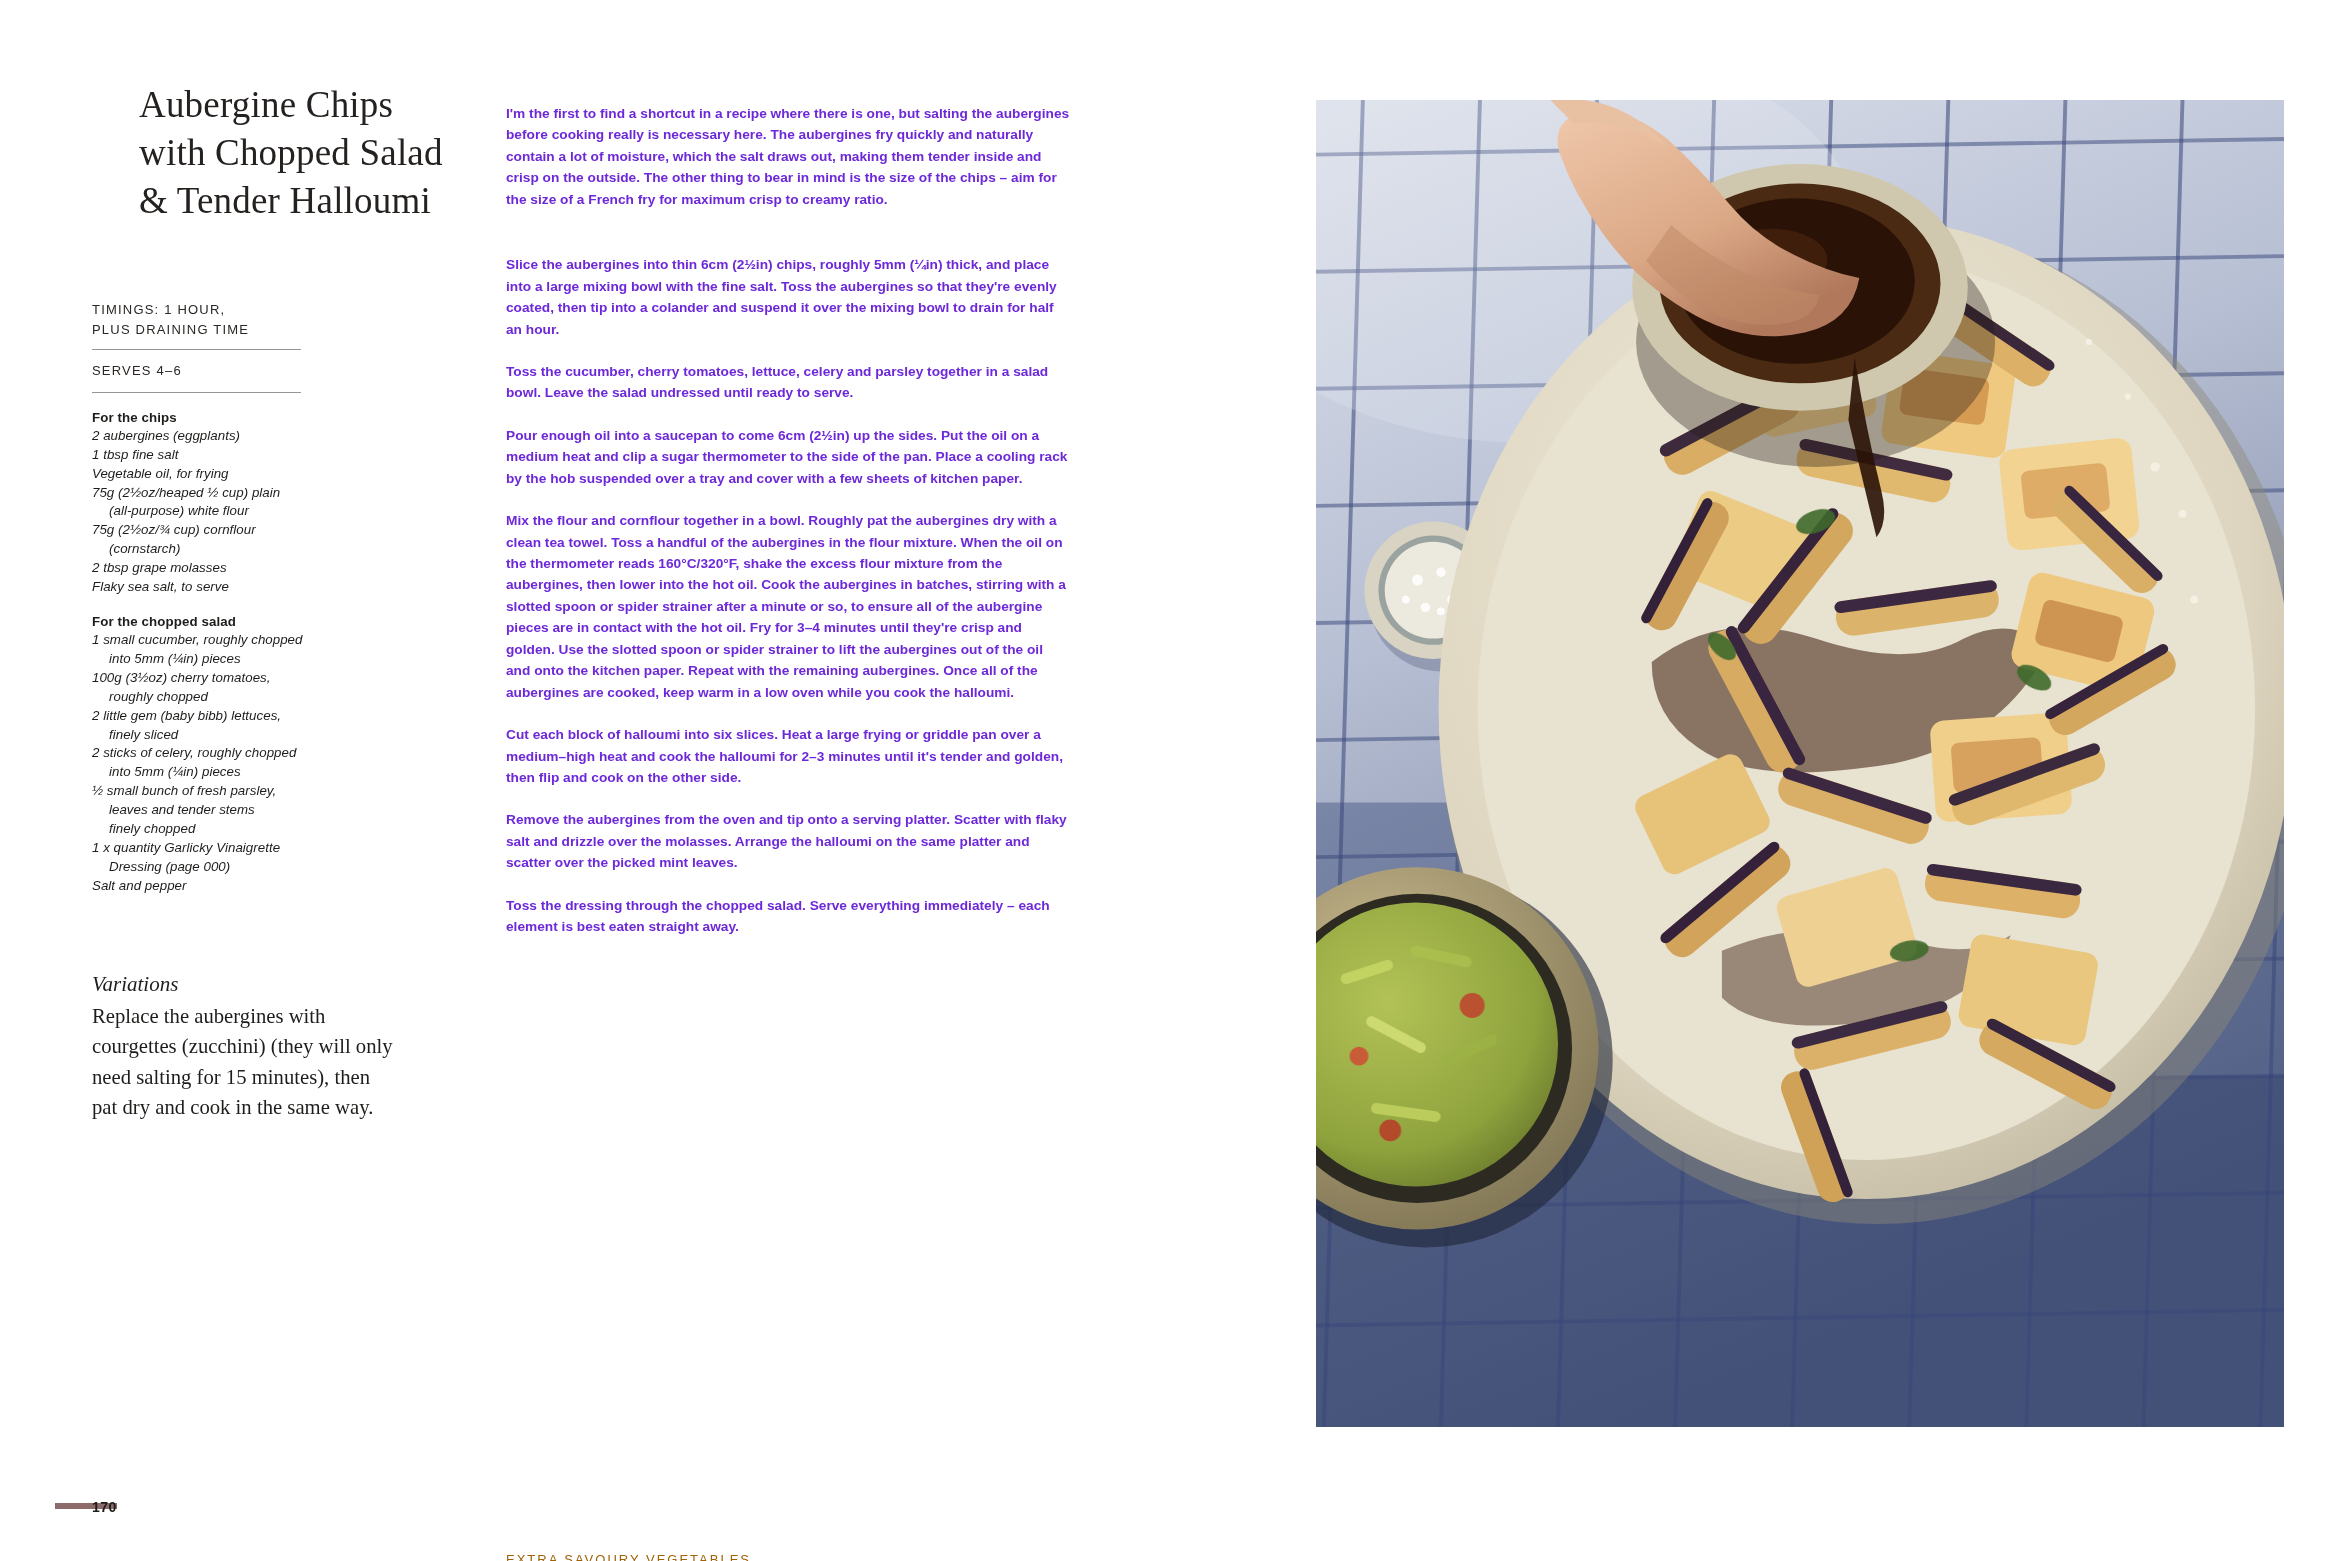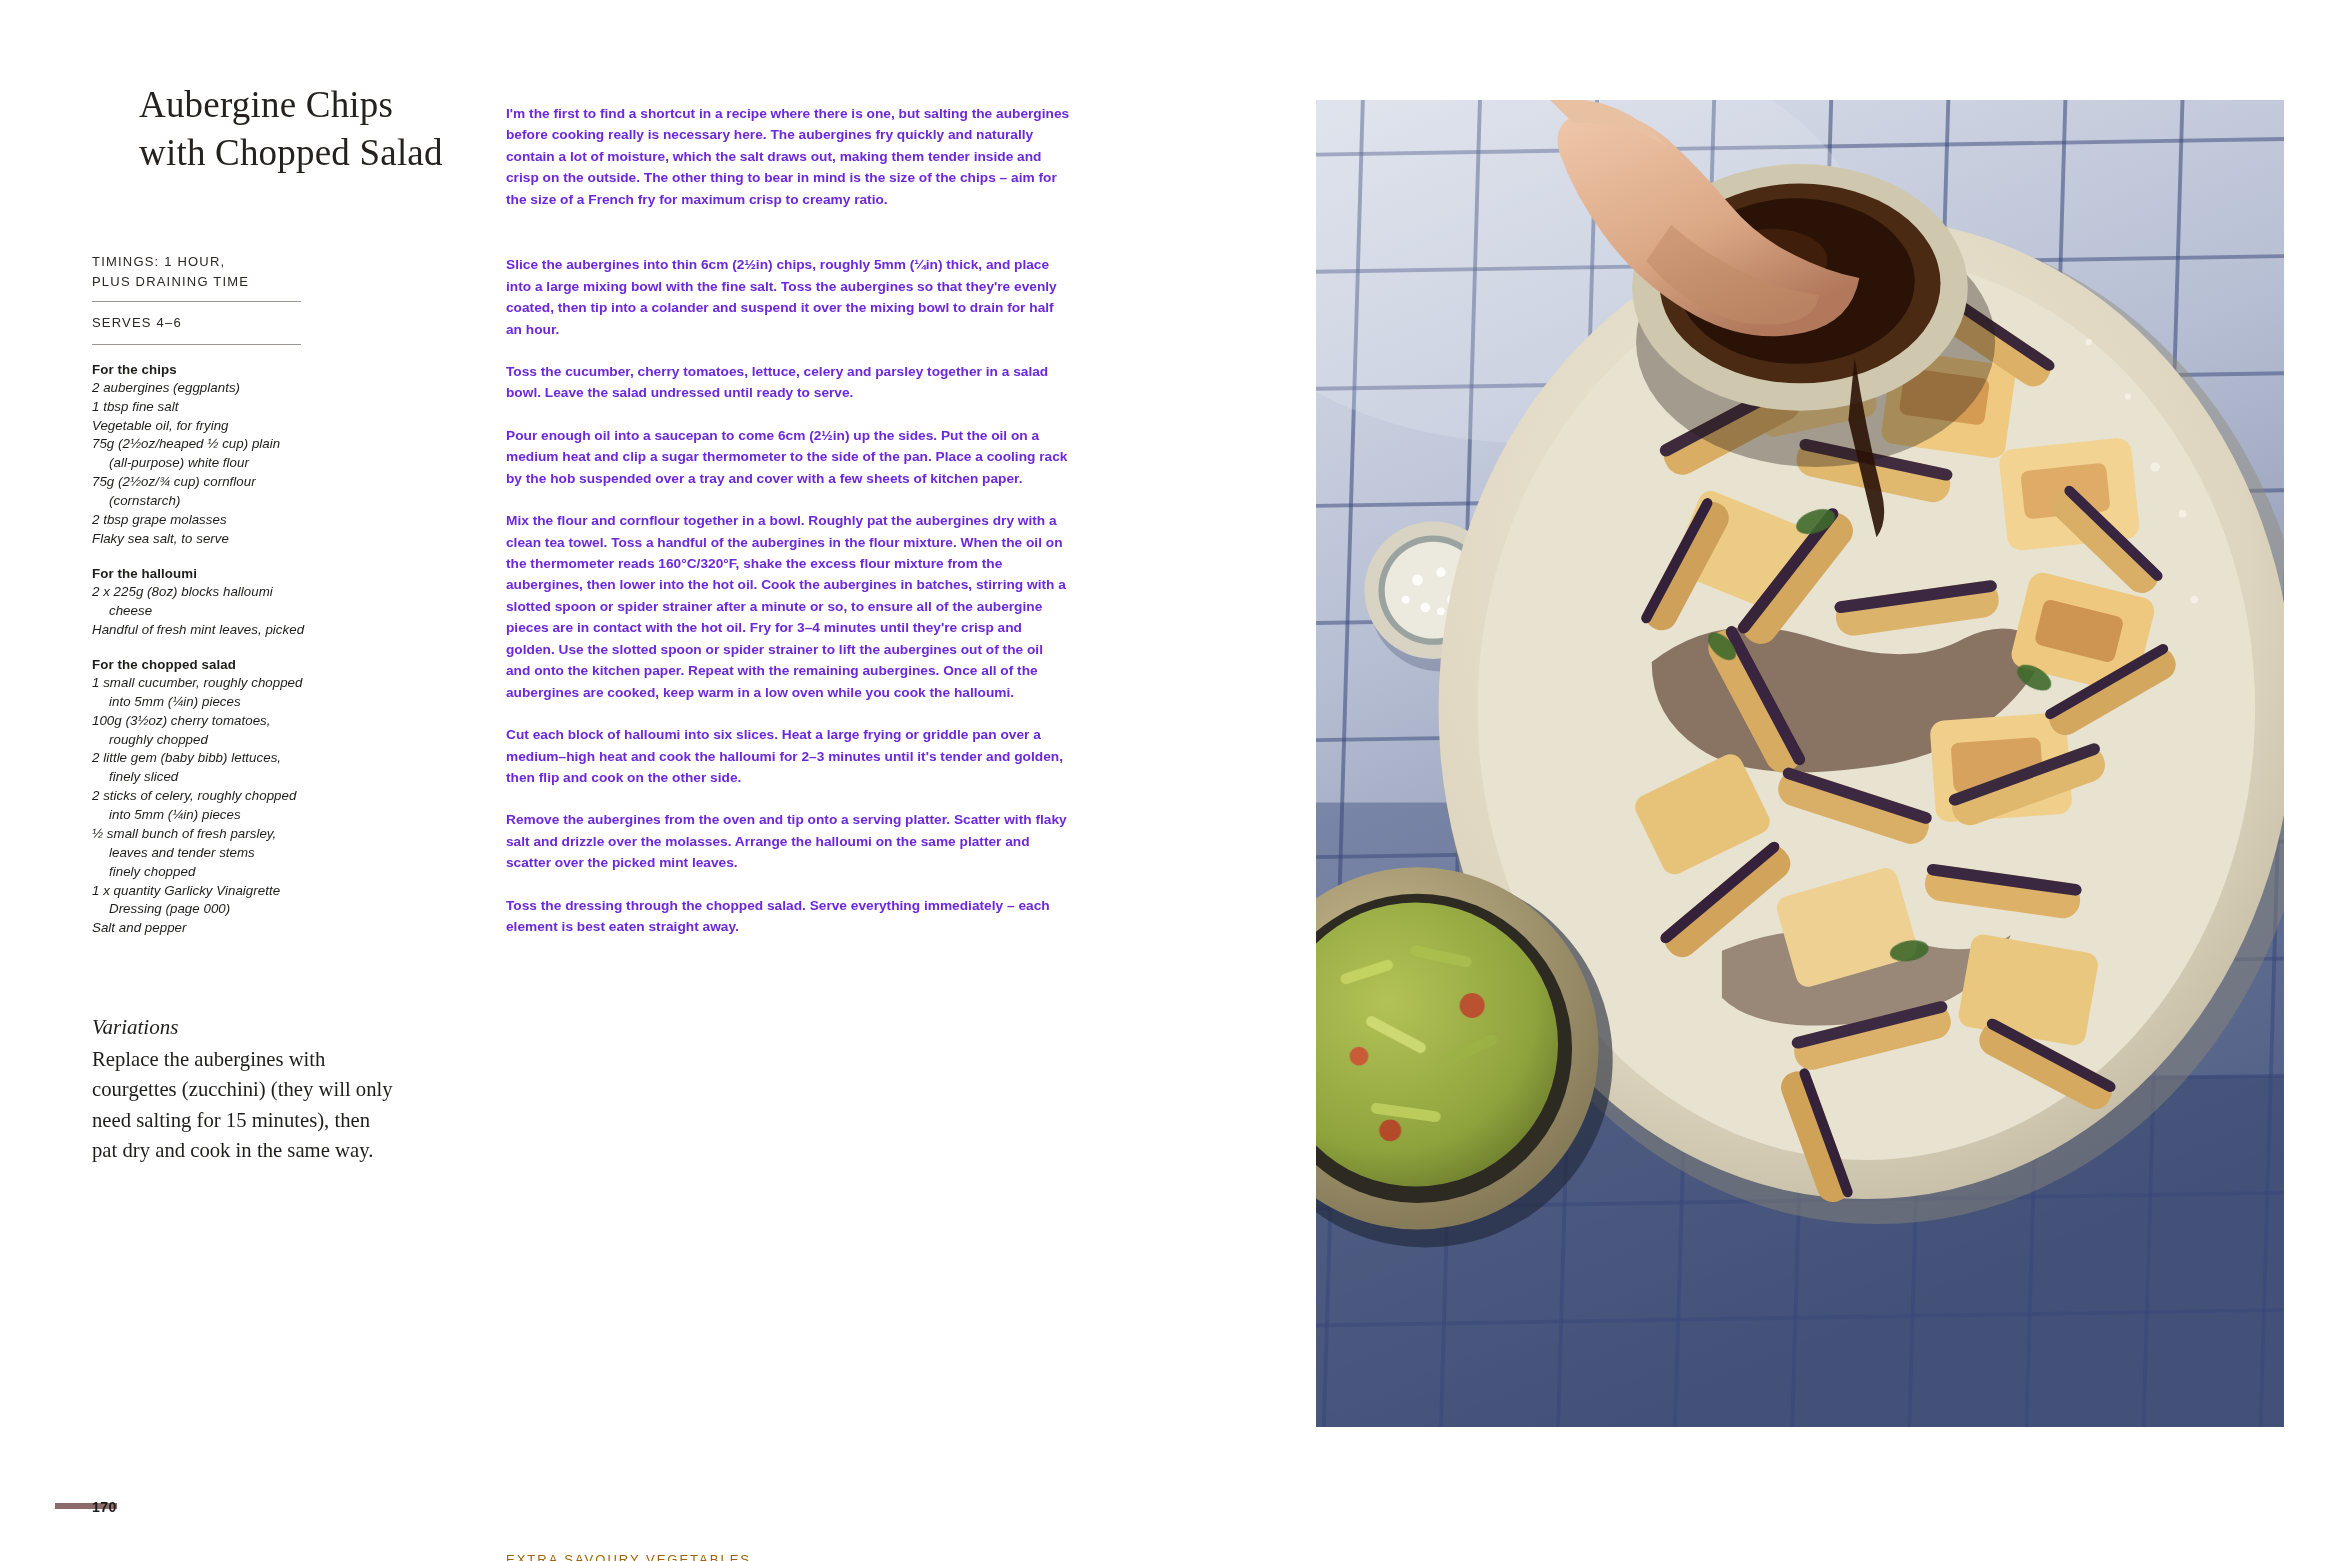"& Tender Halloumi" span { html: none -> <span>&amp; Tender Halloumi</span> }
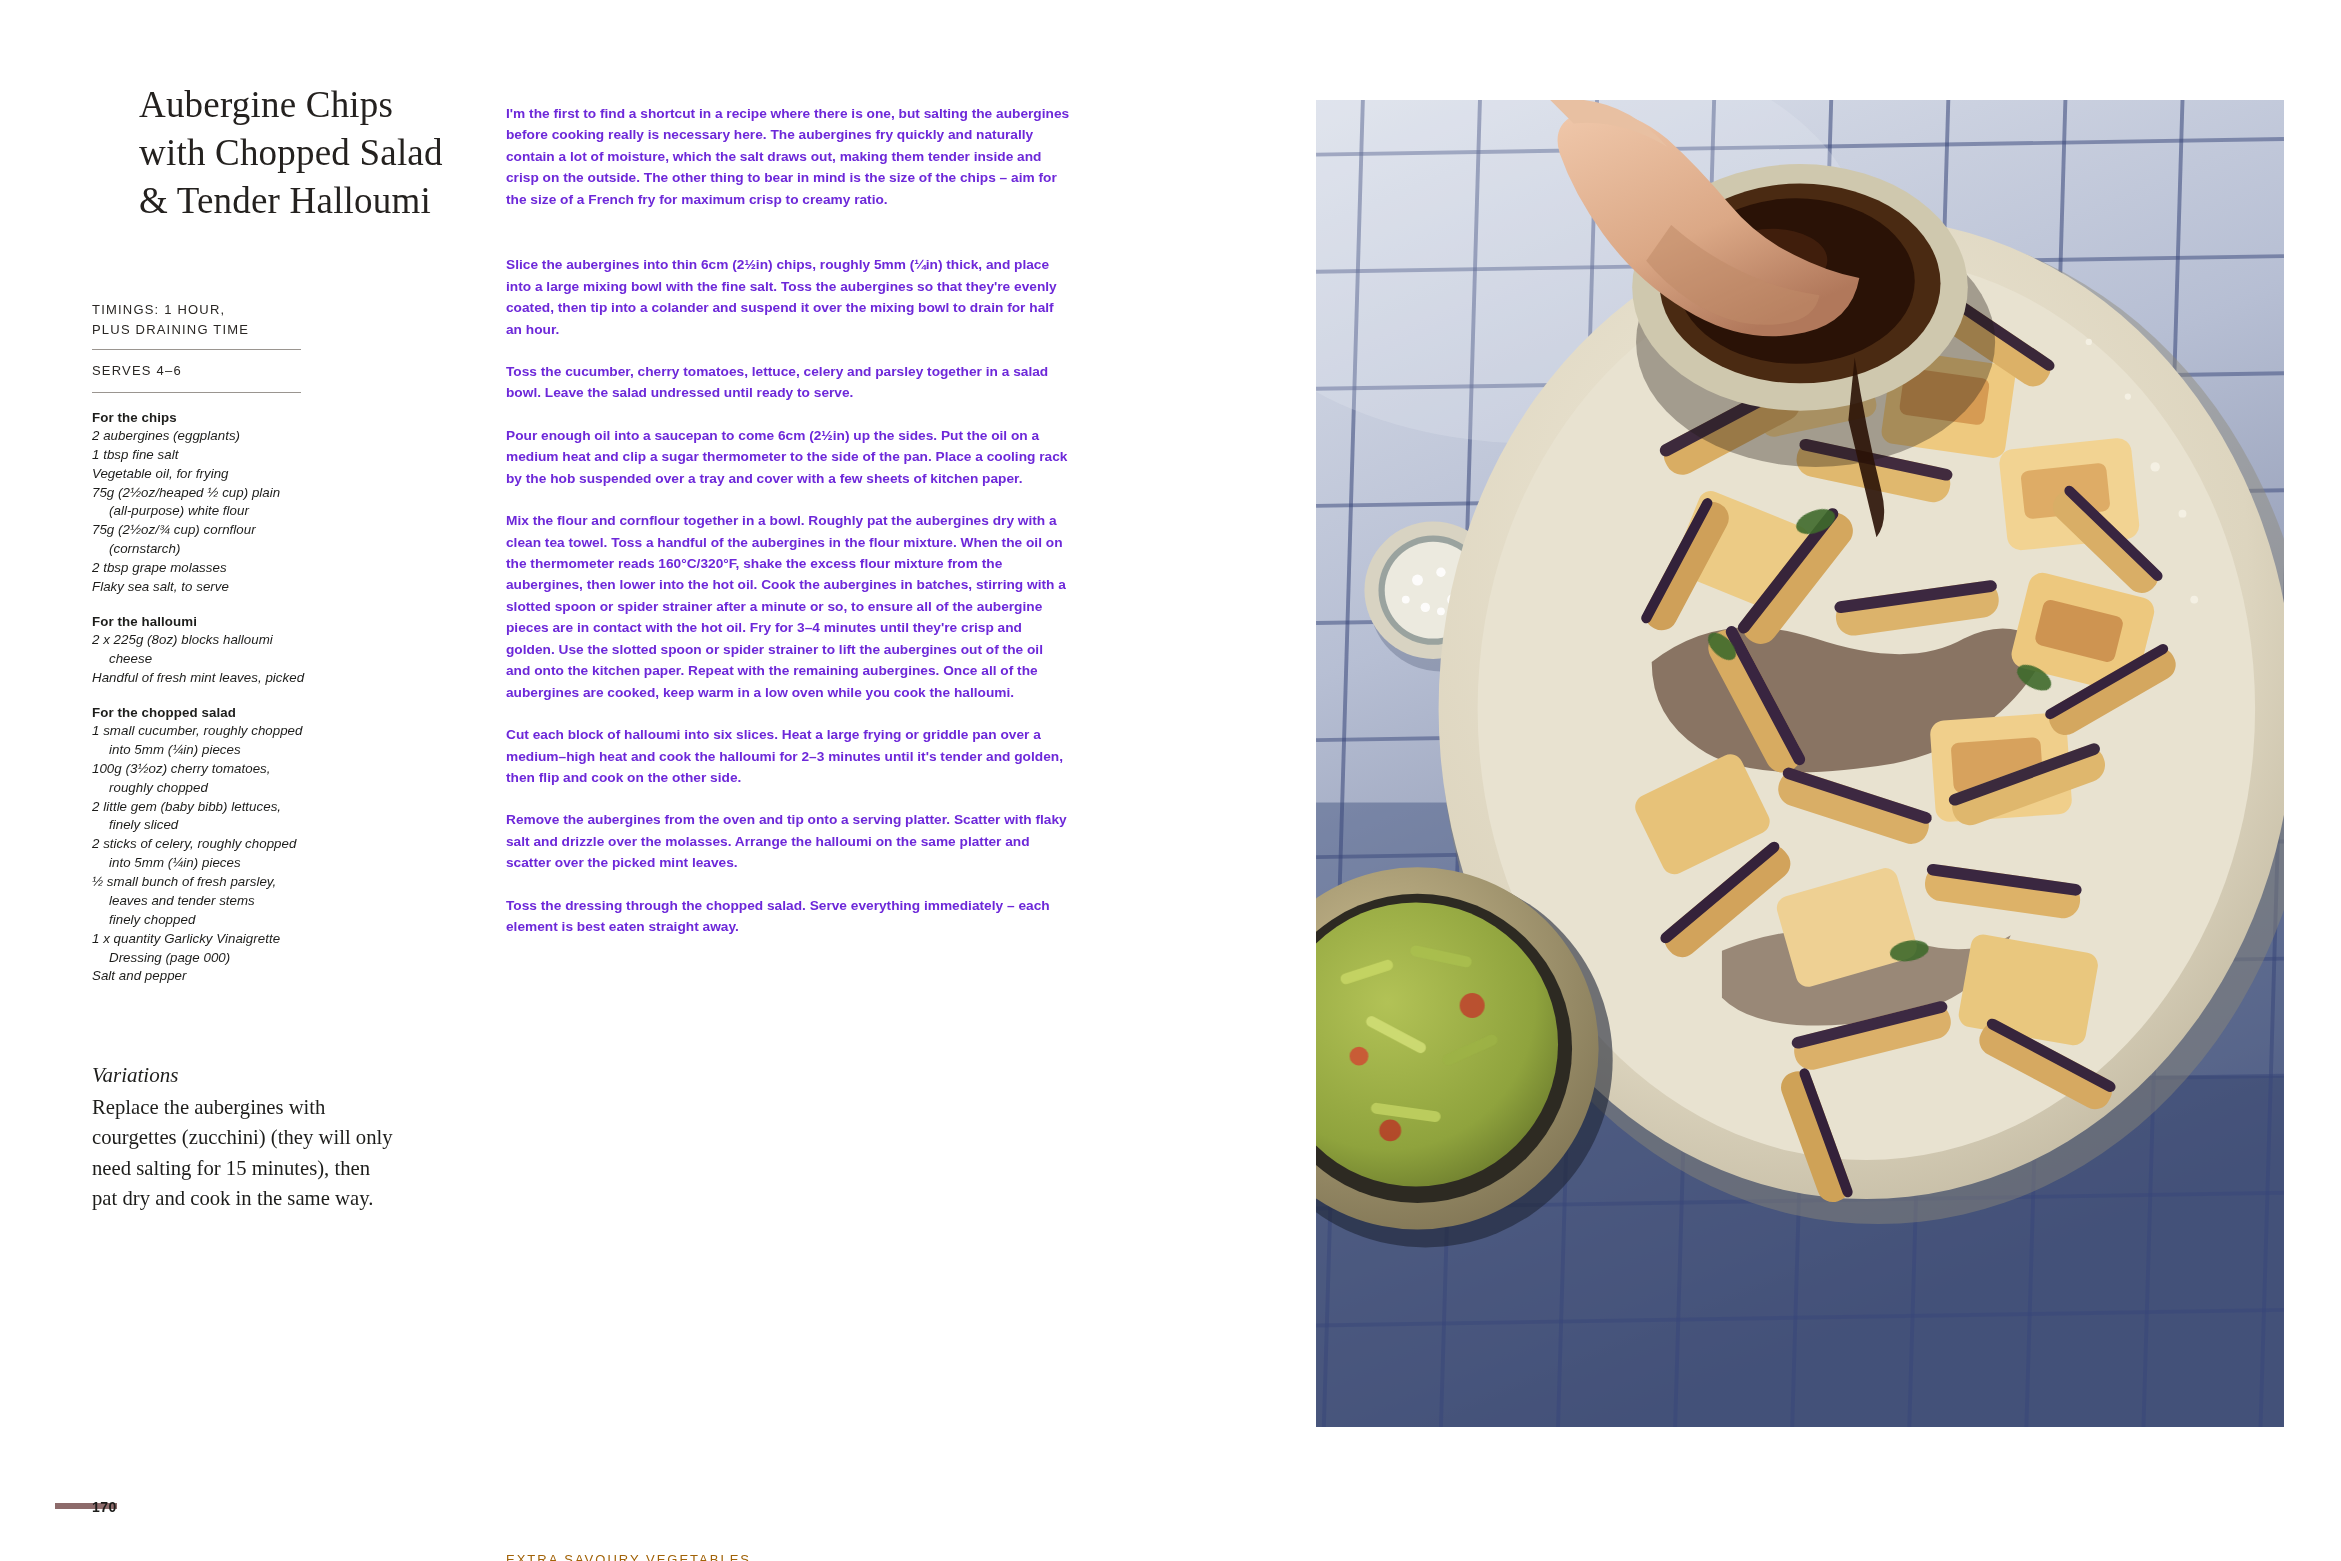"For the halloumi" div.ing-group { html: <div> <div>For the halloumi</div> <ul> <li>2 x 225g (8oz) blocks halloumi</li> <li>cheese</li> <li>Handful of fresh mint leaves, picked</li> </ul> </div> -> none }
